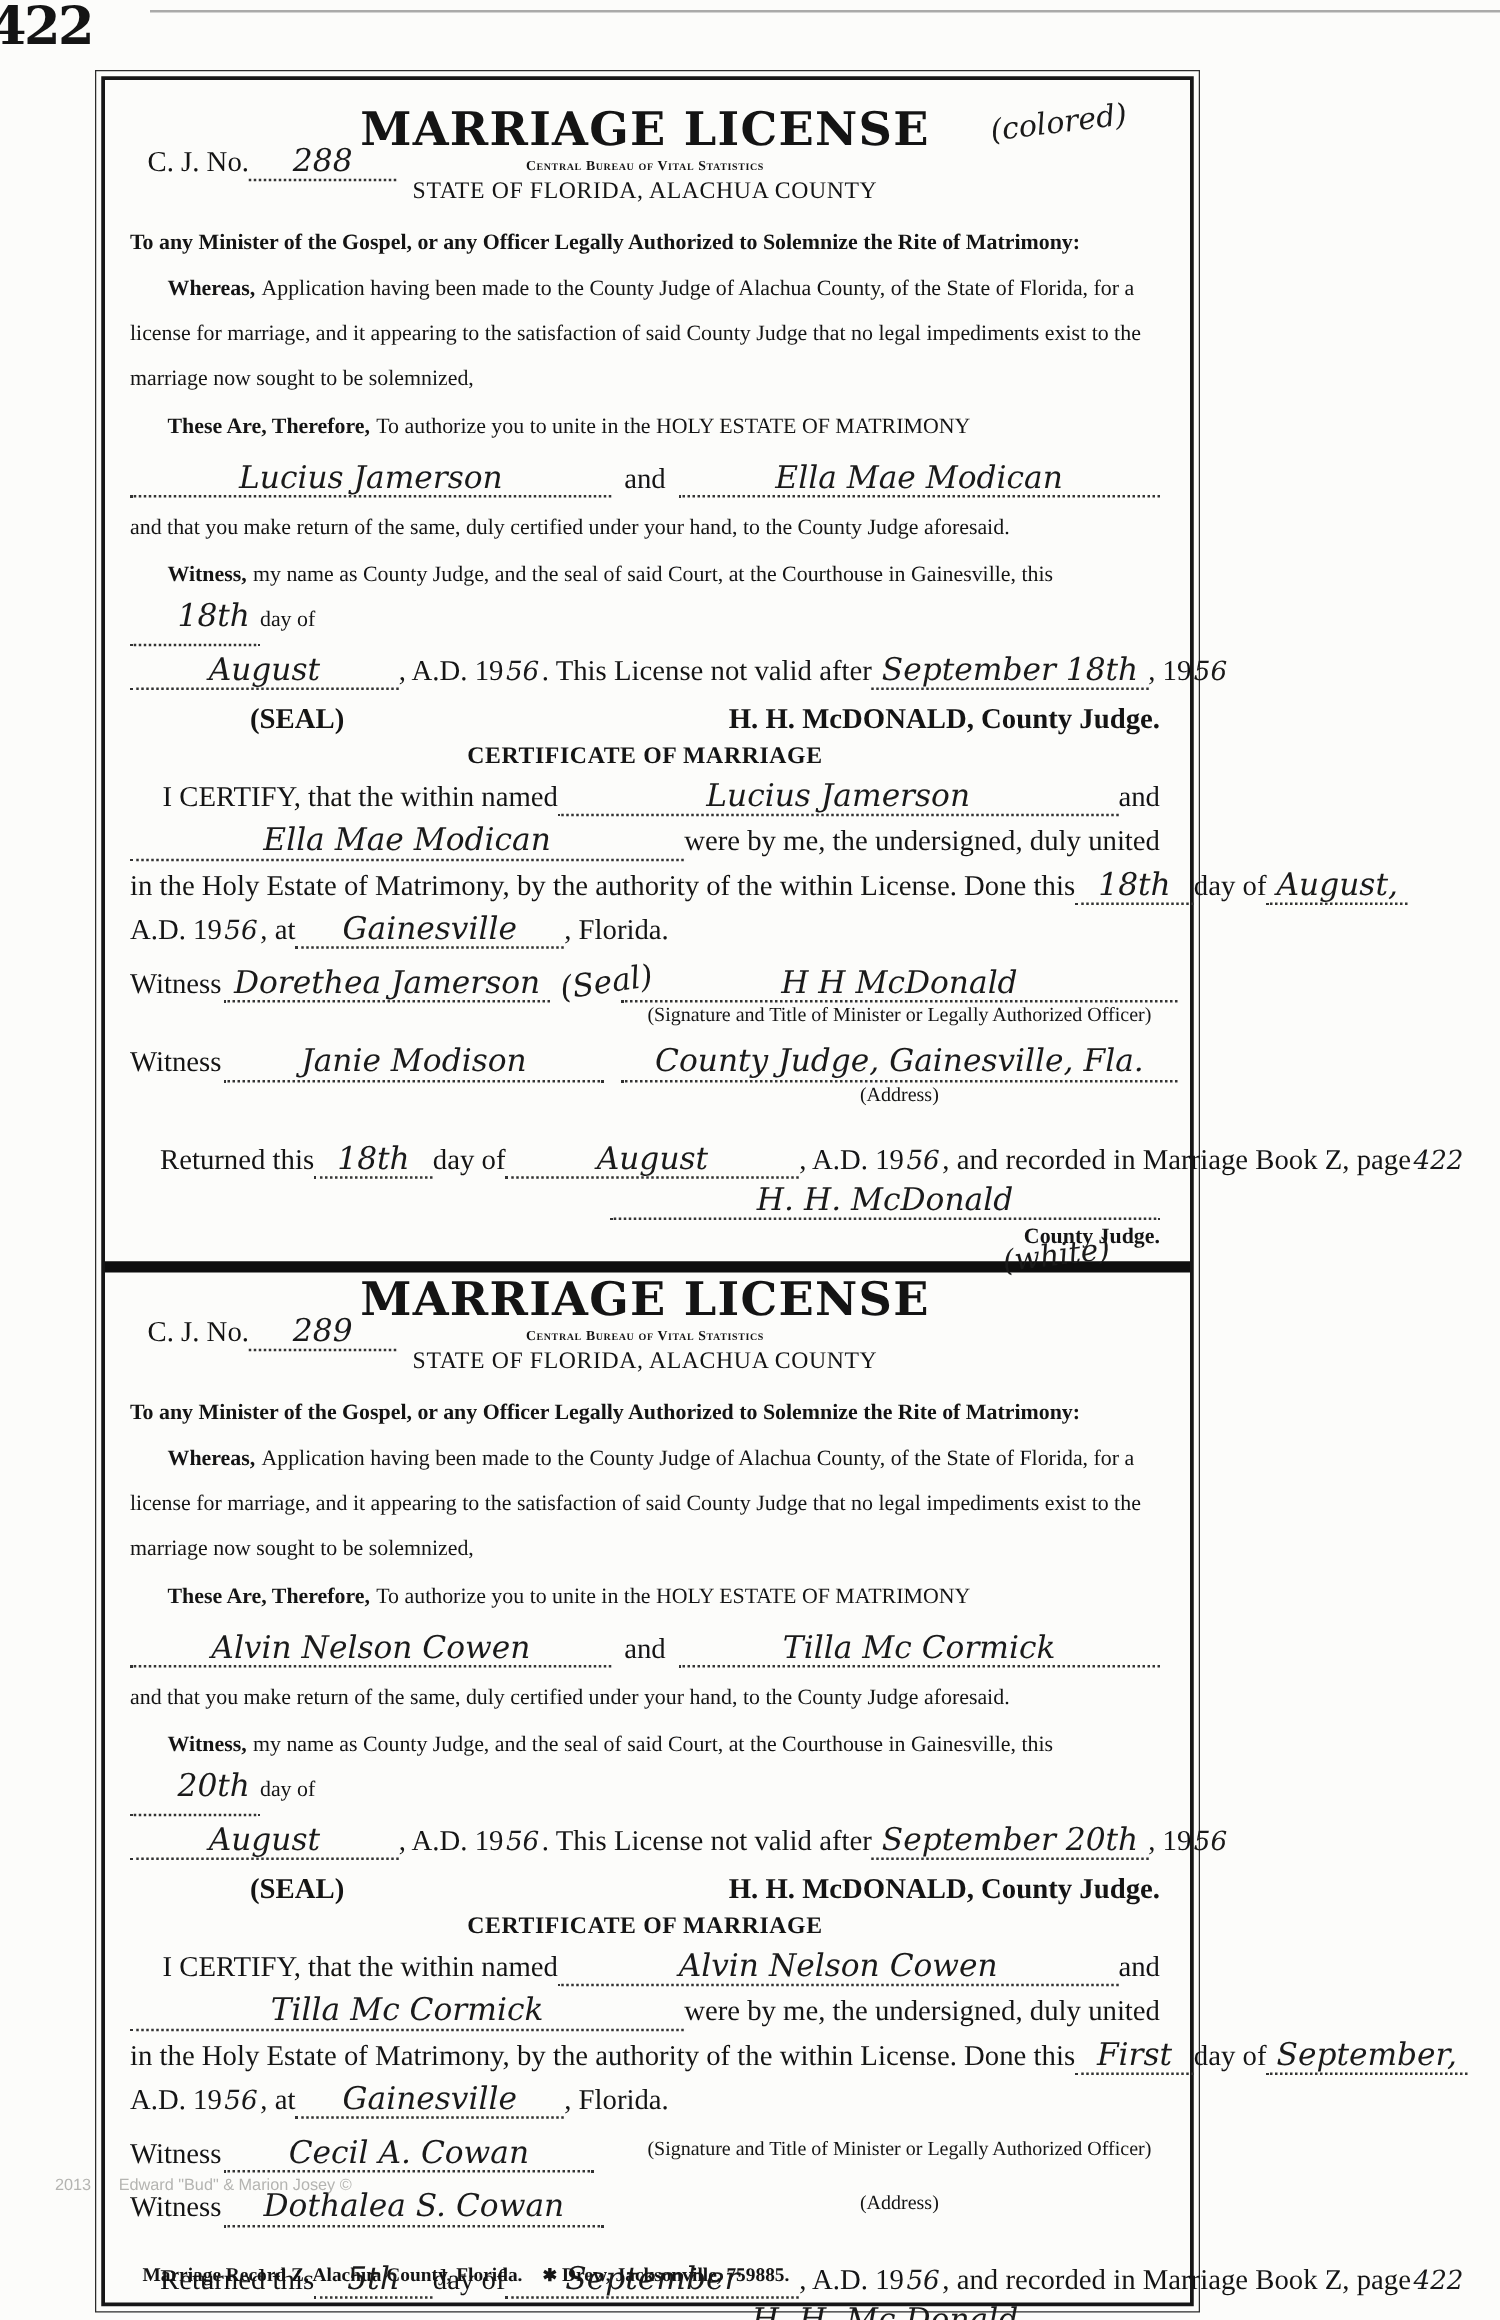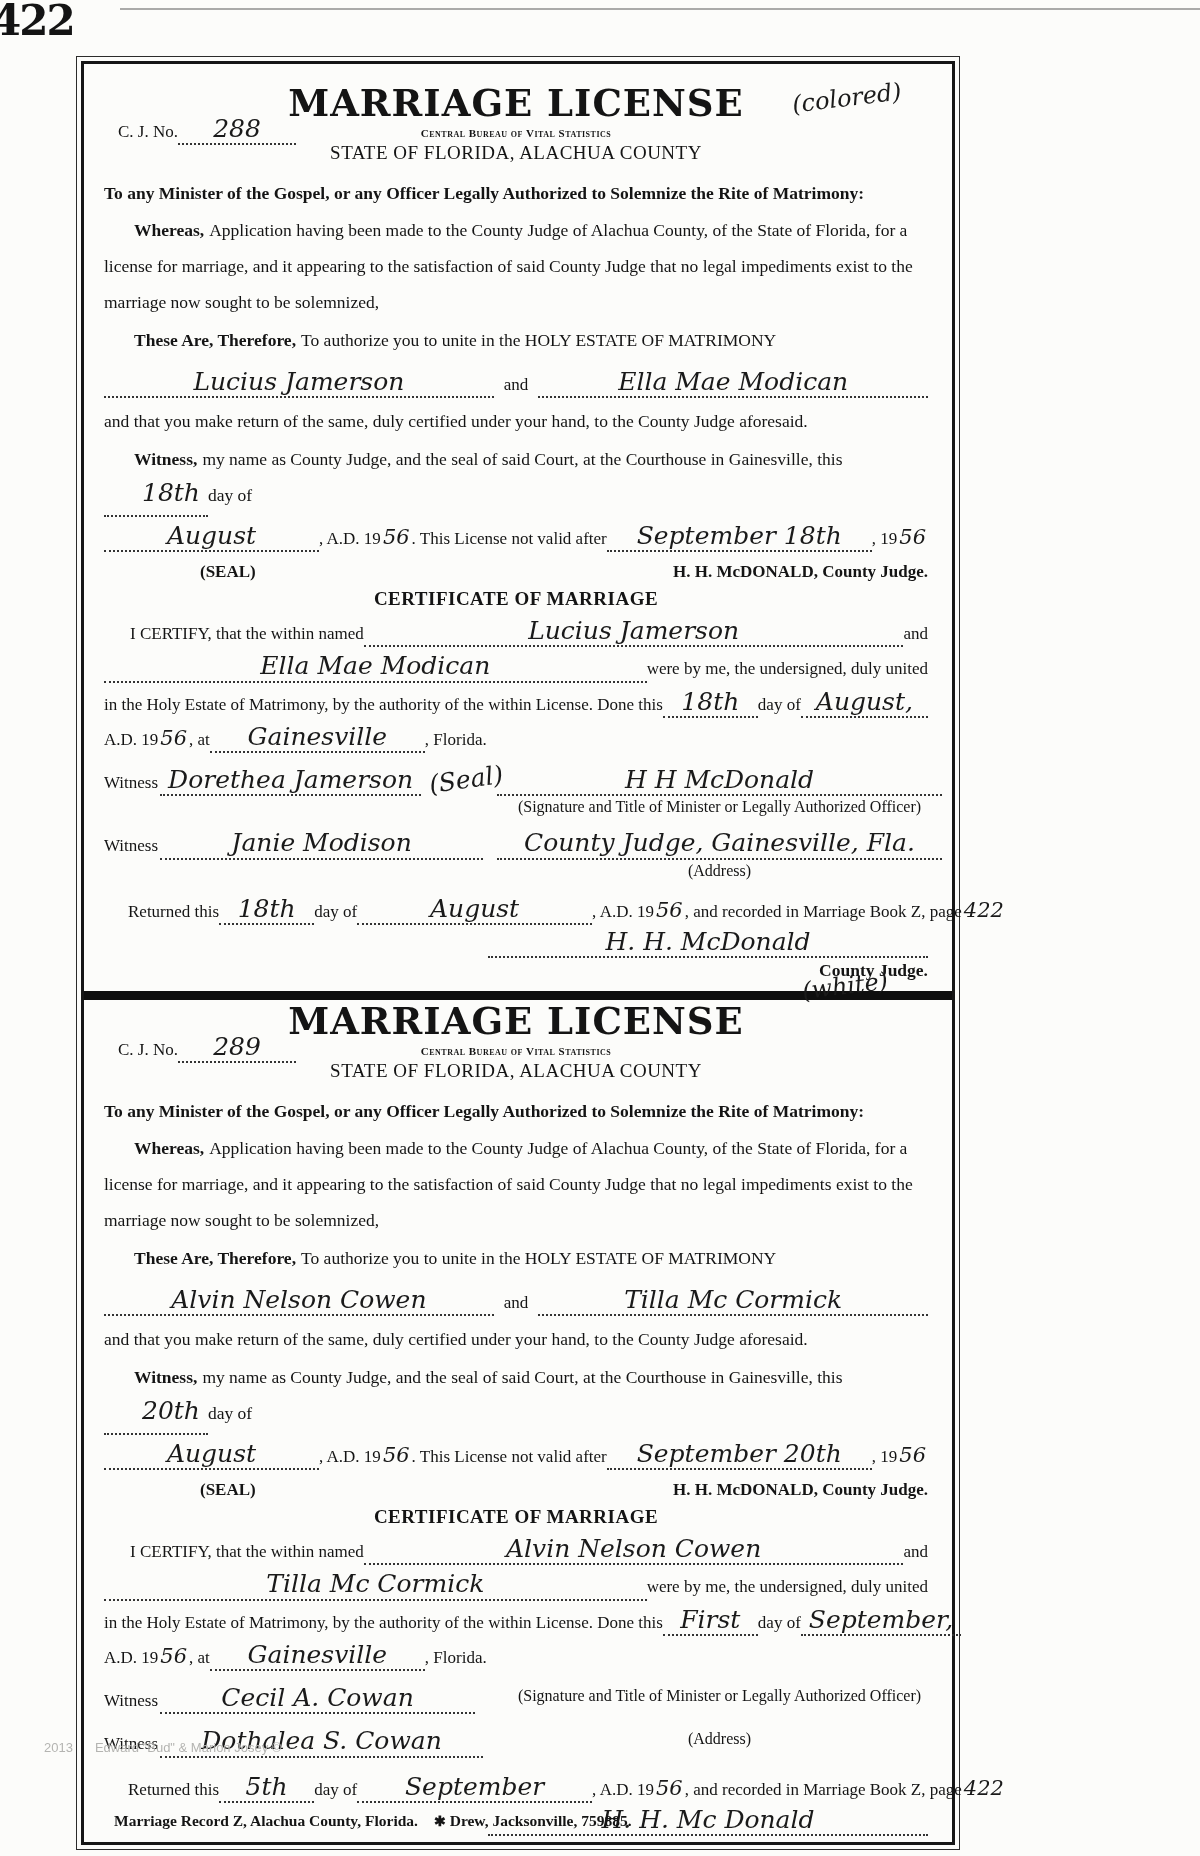"C. J. No." .printed { font-size: 17px -> 23px }
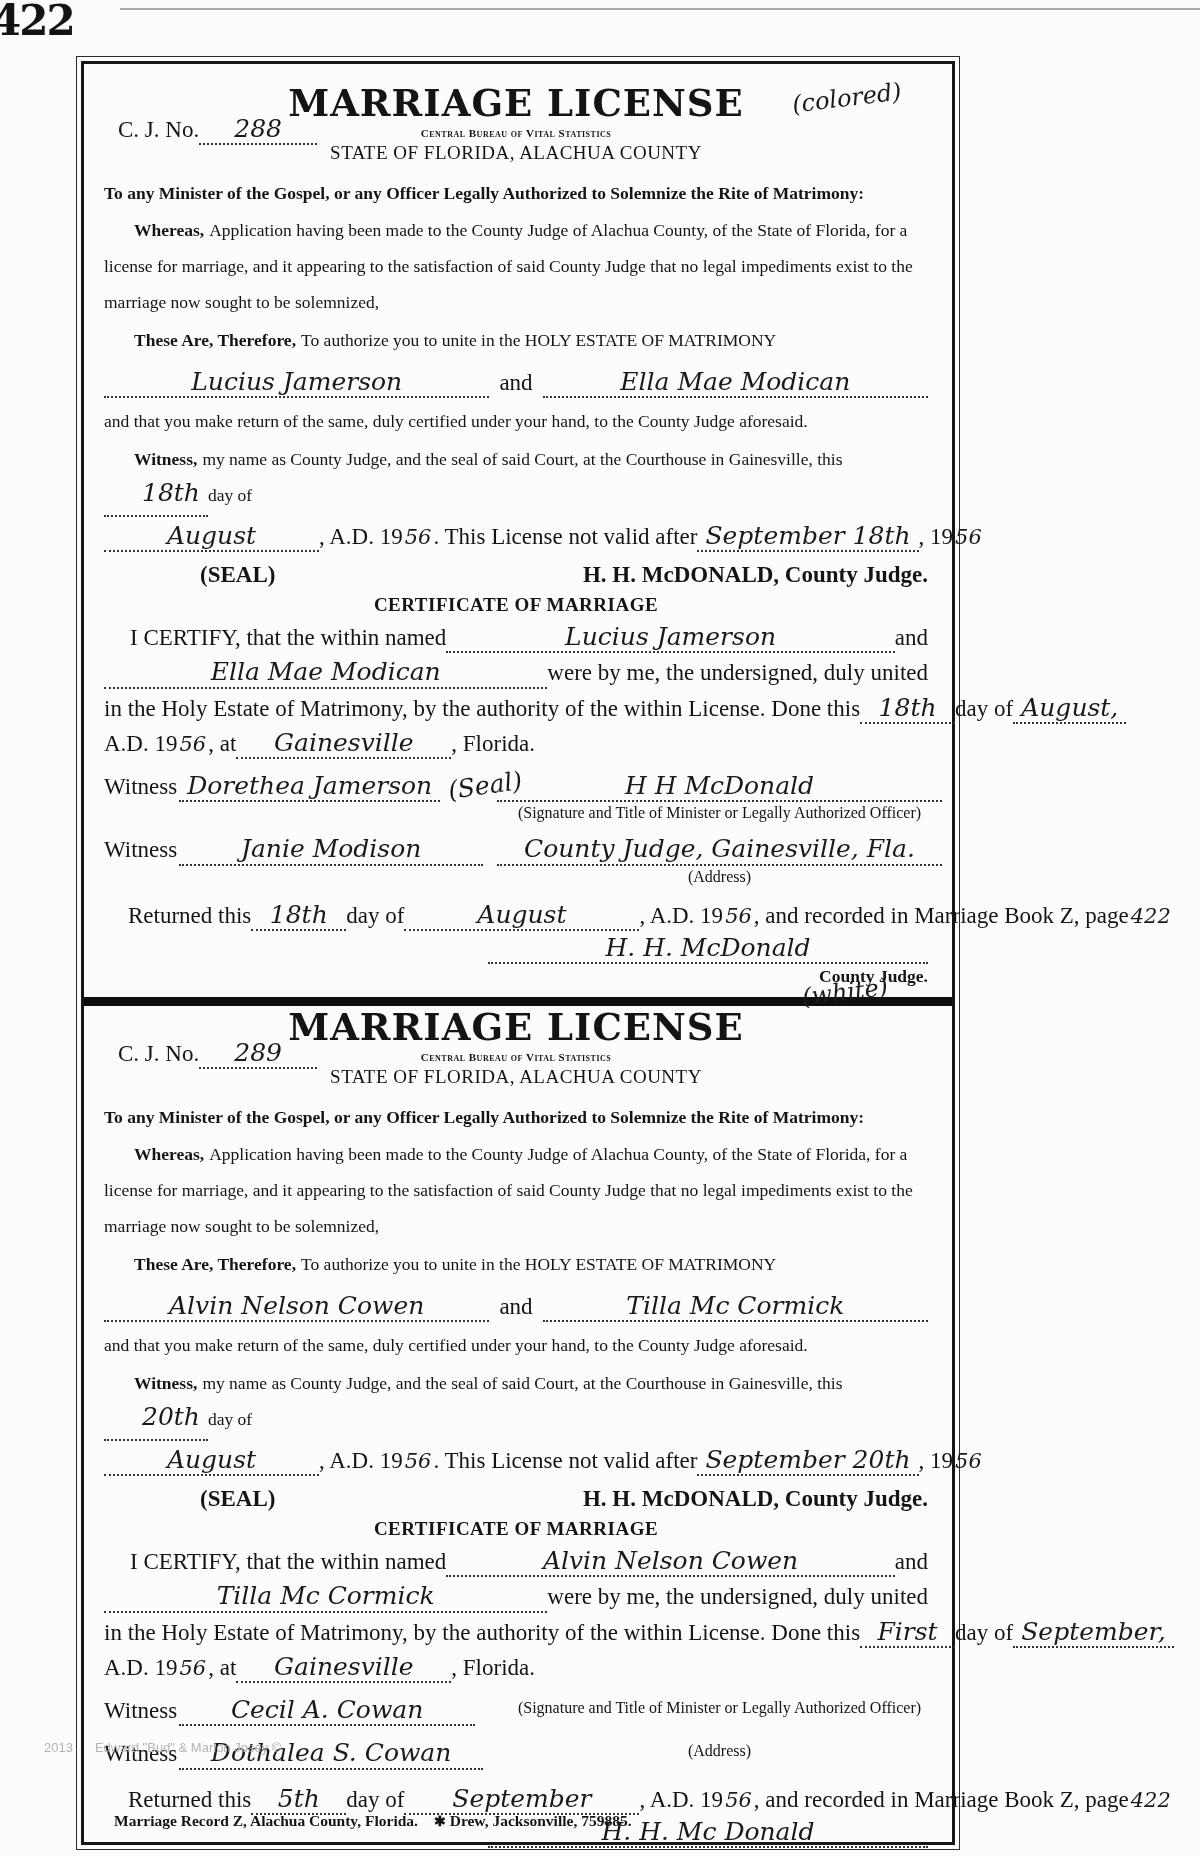"Returned this" .returned-line { margin-top: 16px -> 28px }
